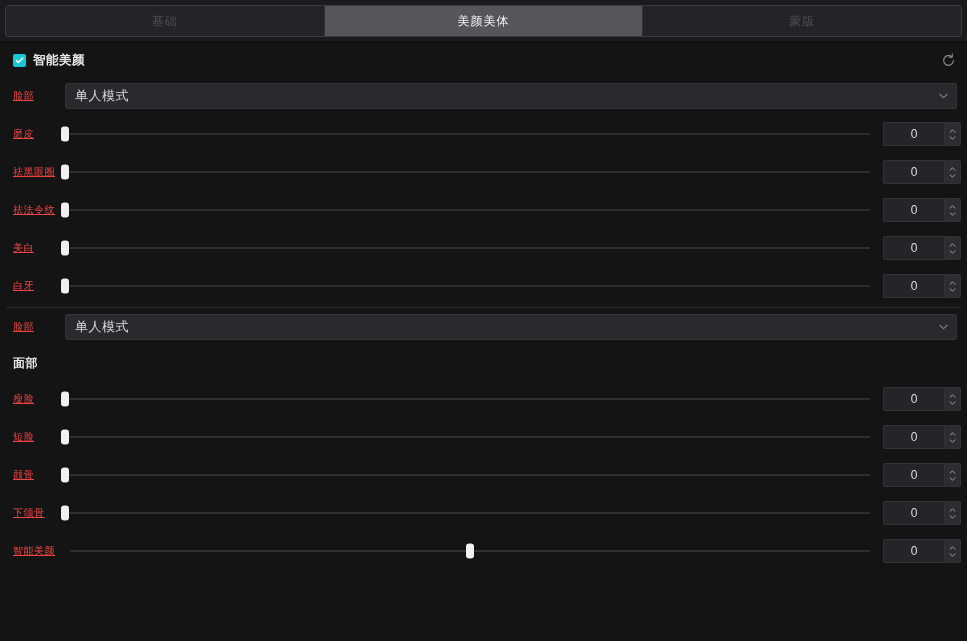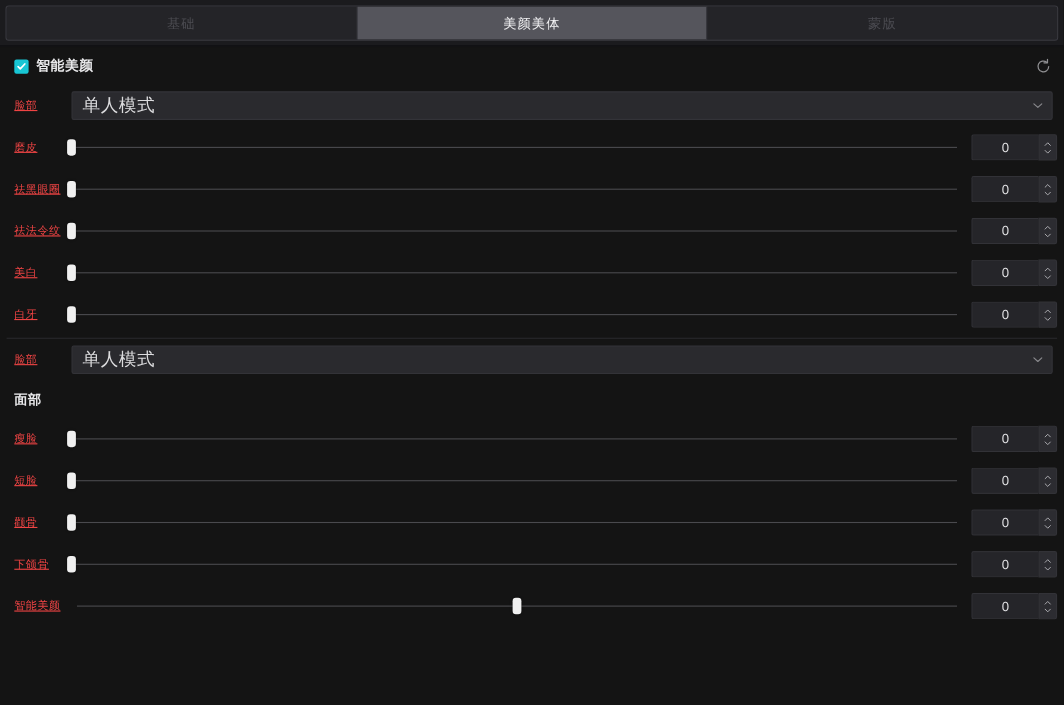"单人模式" .select-value { font-size: 16px -> 13px }
